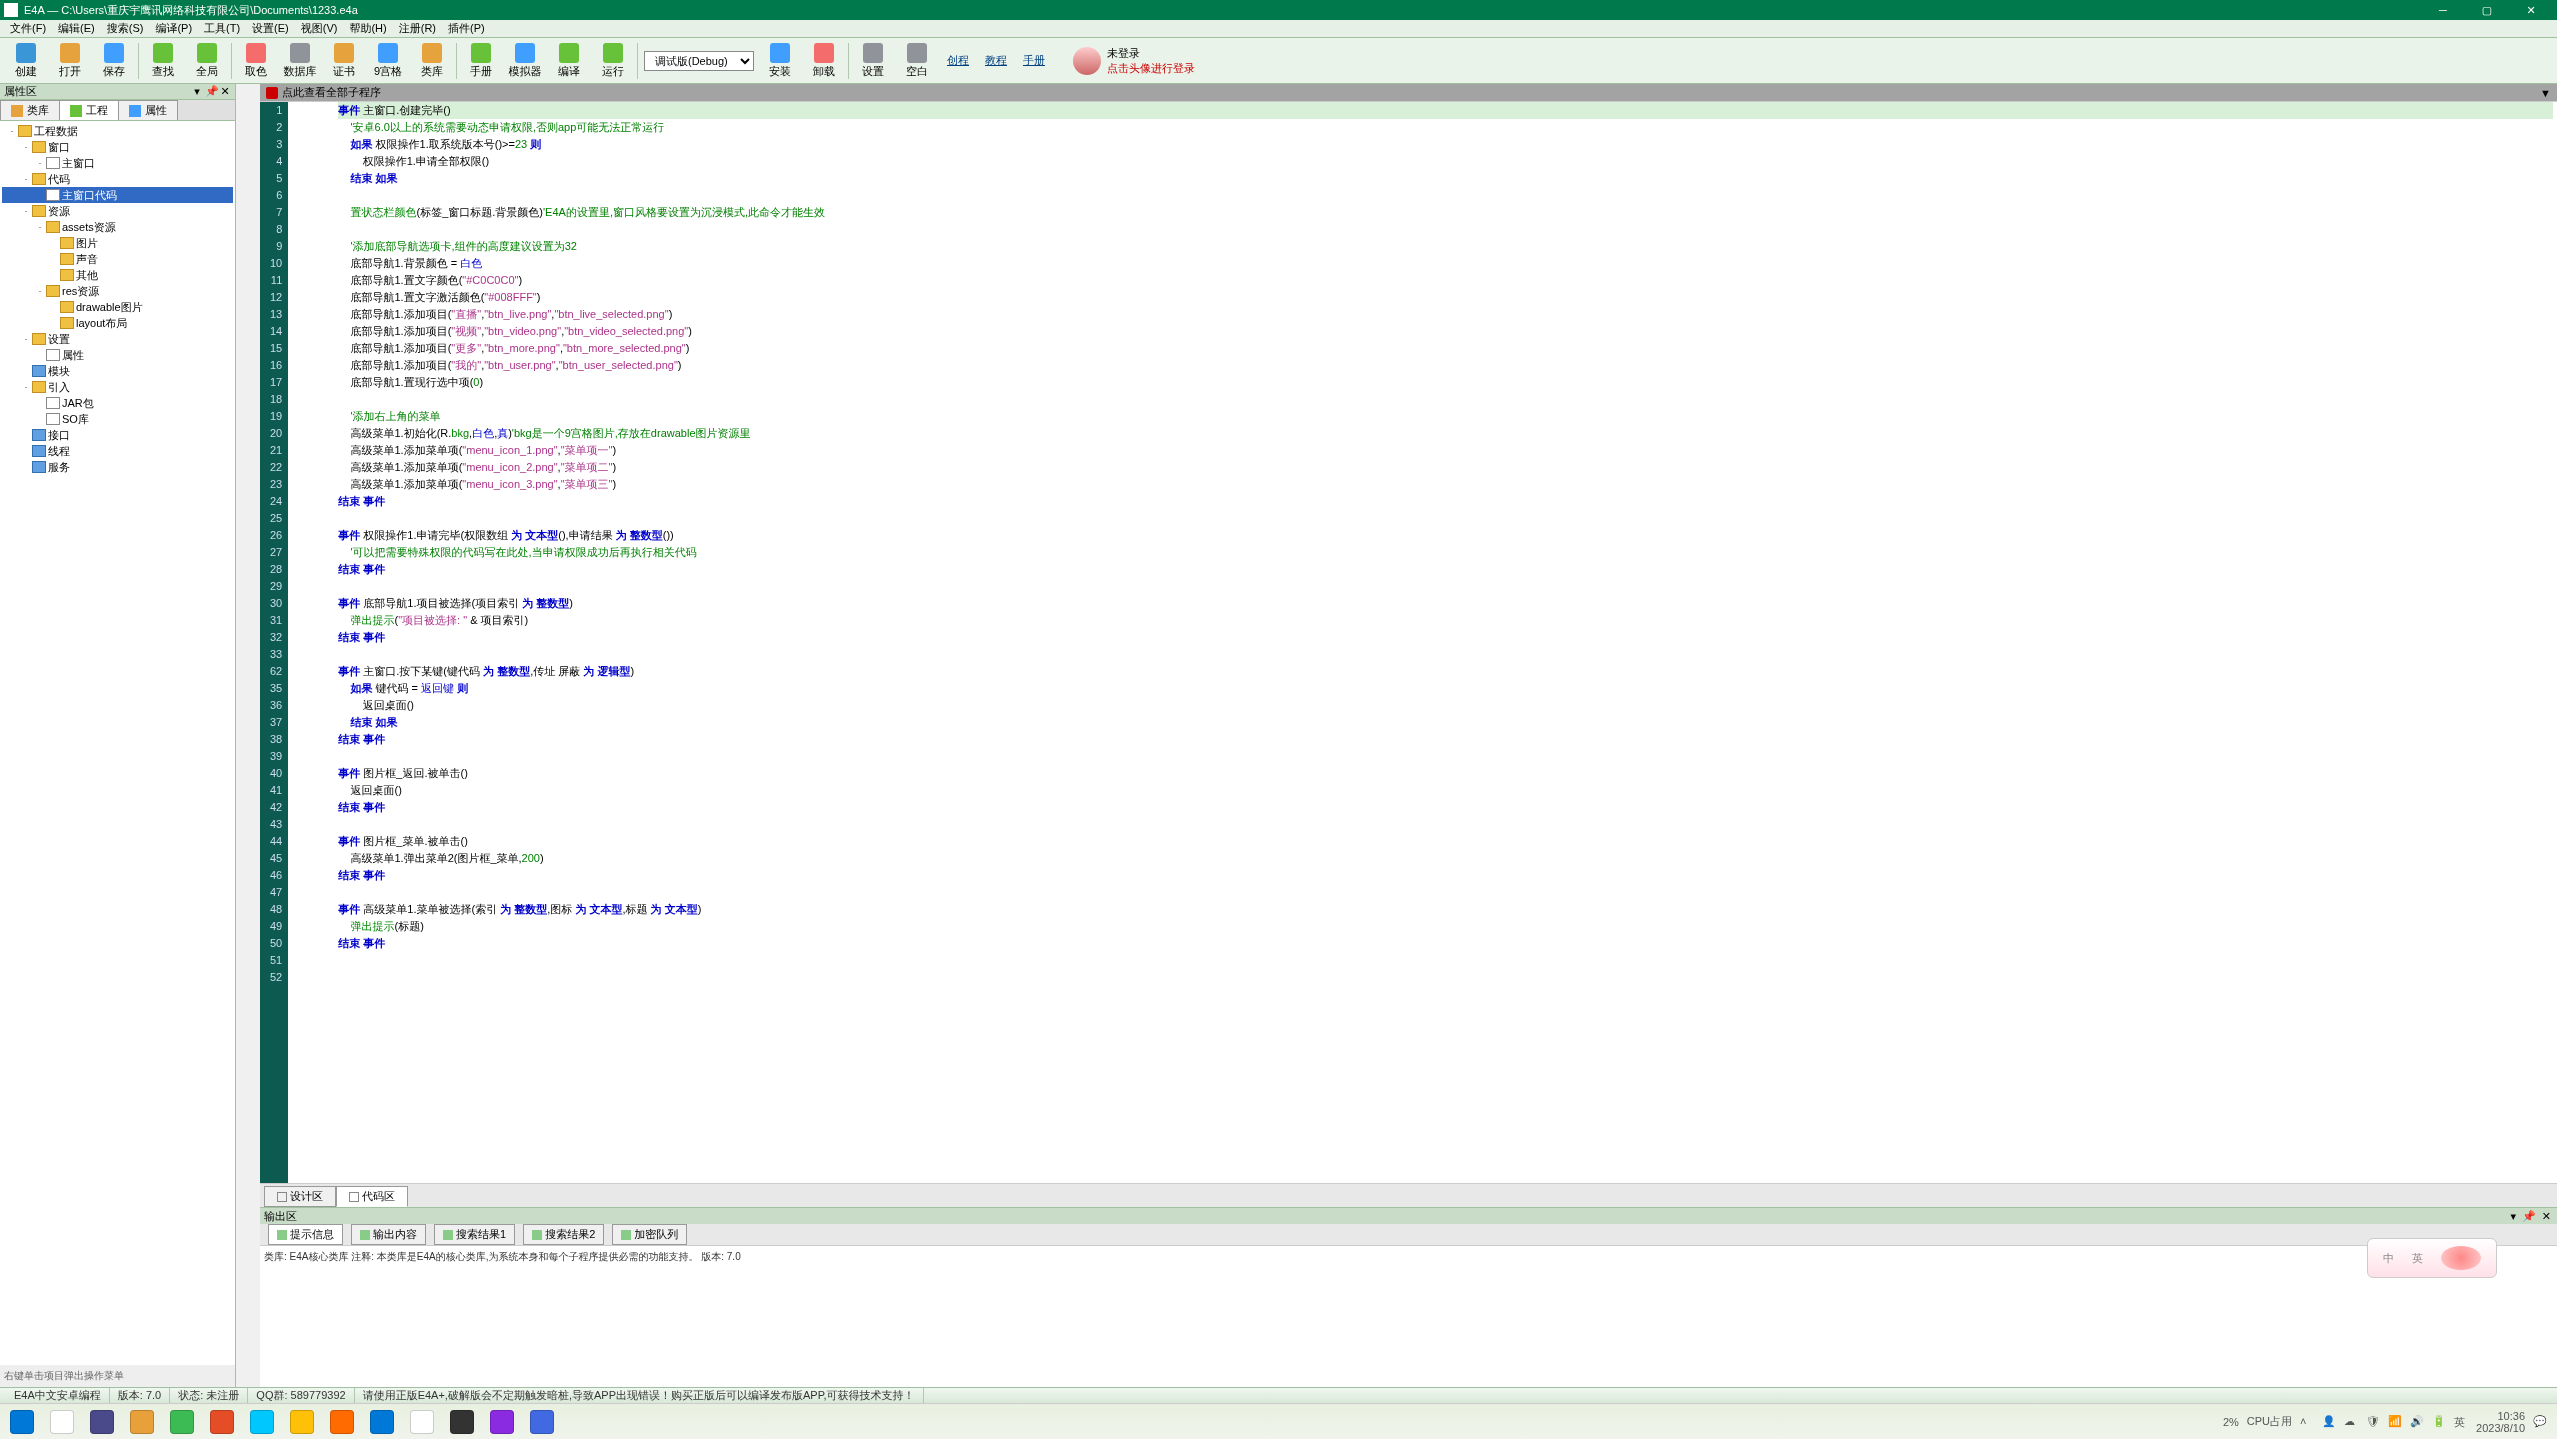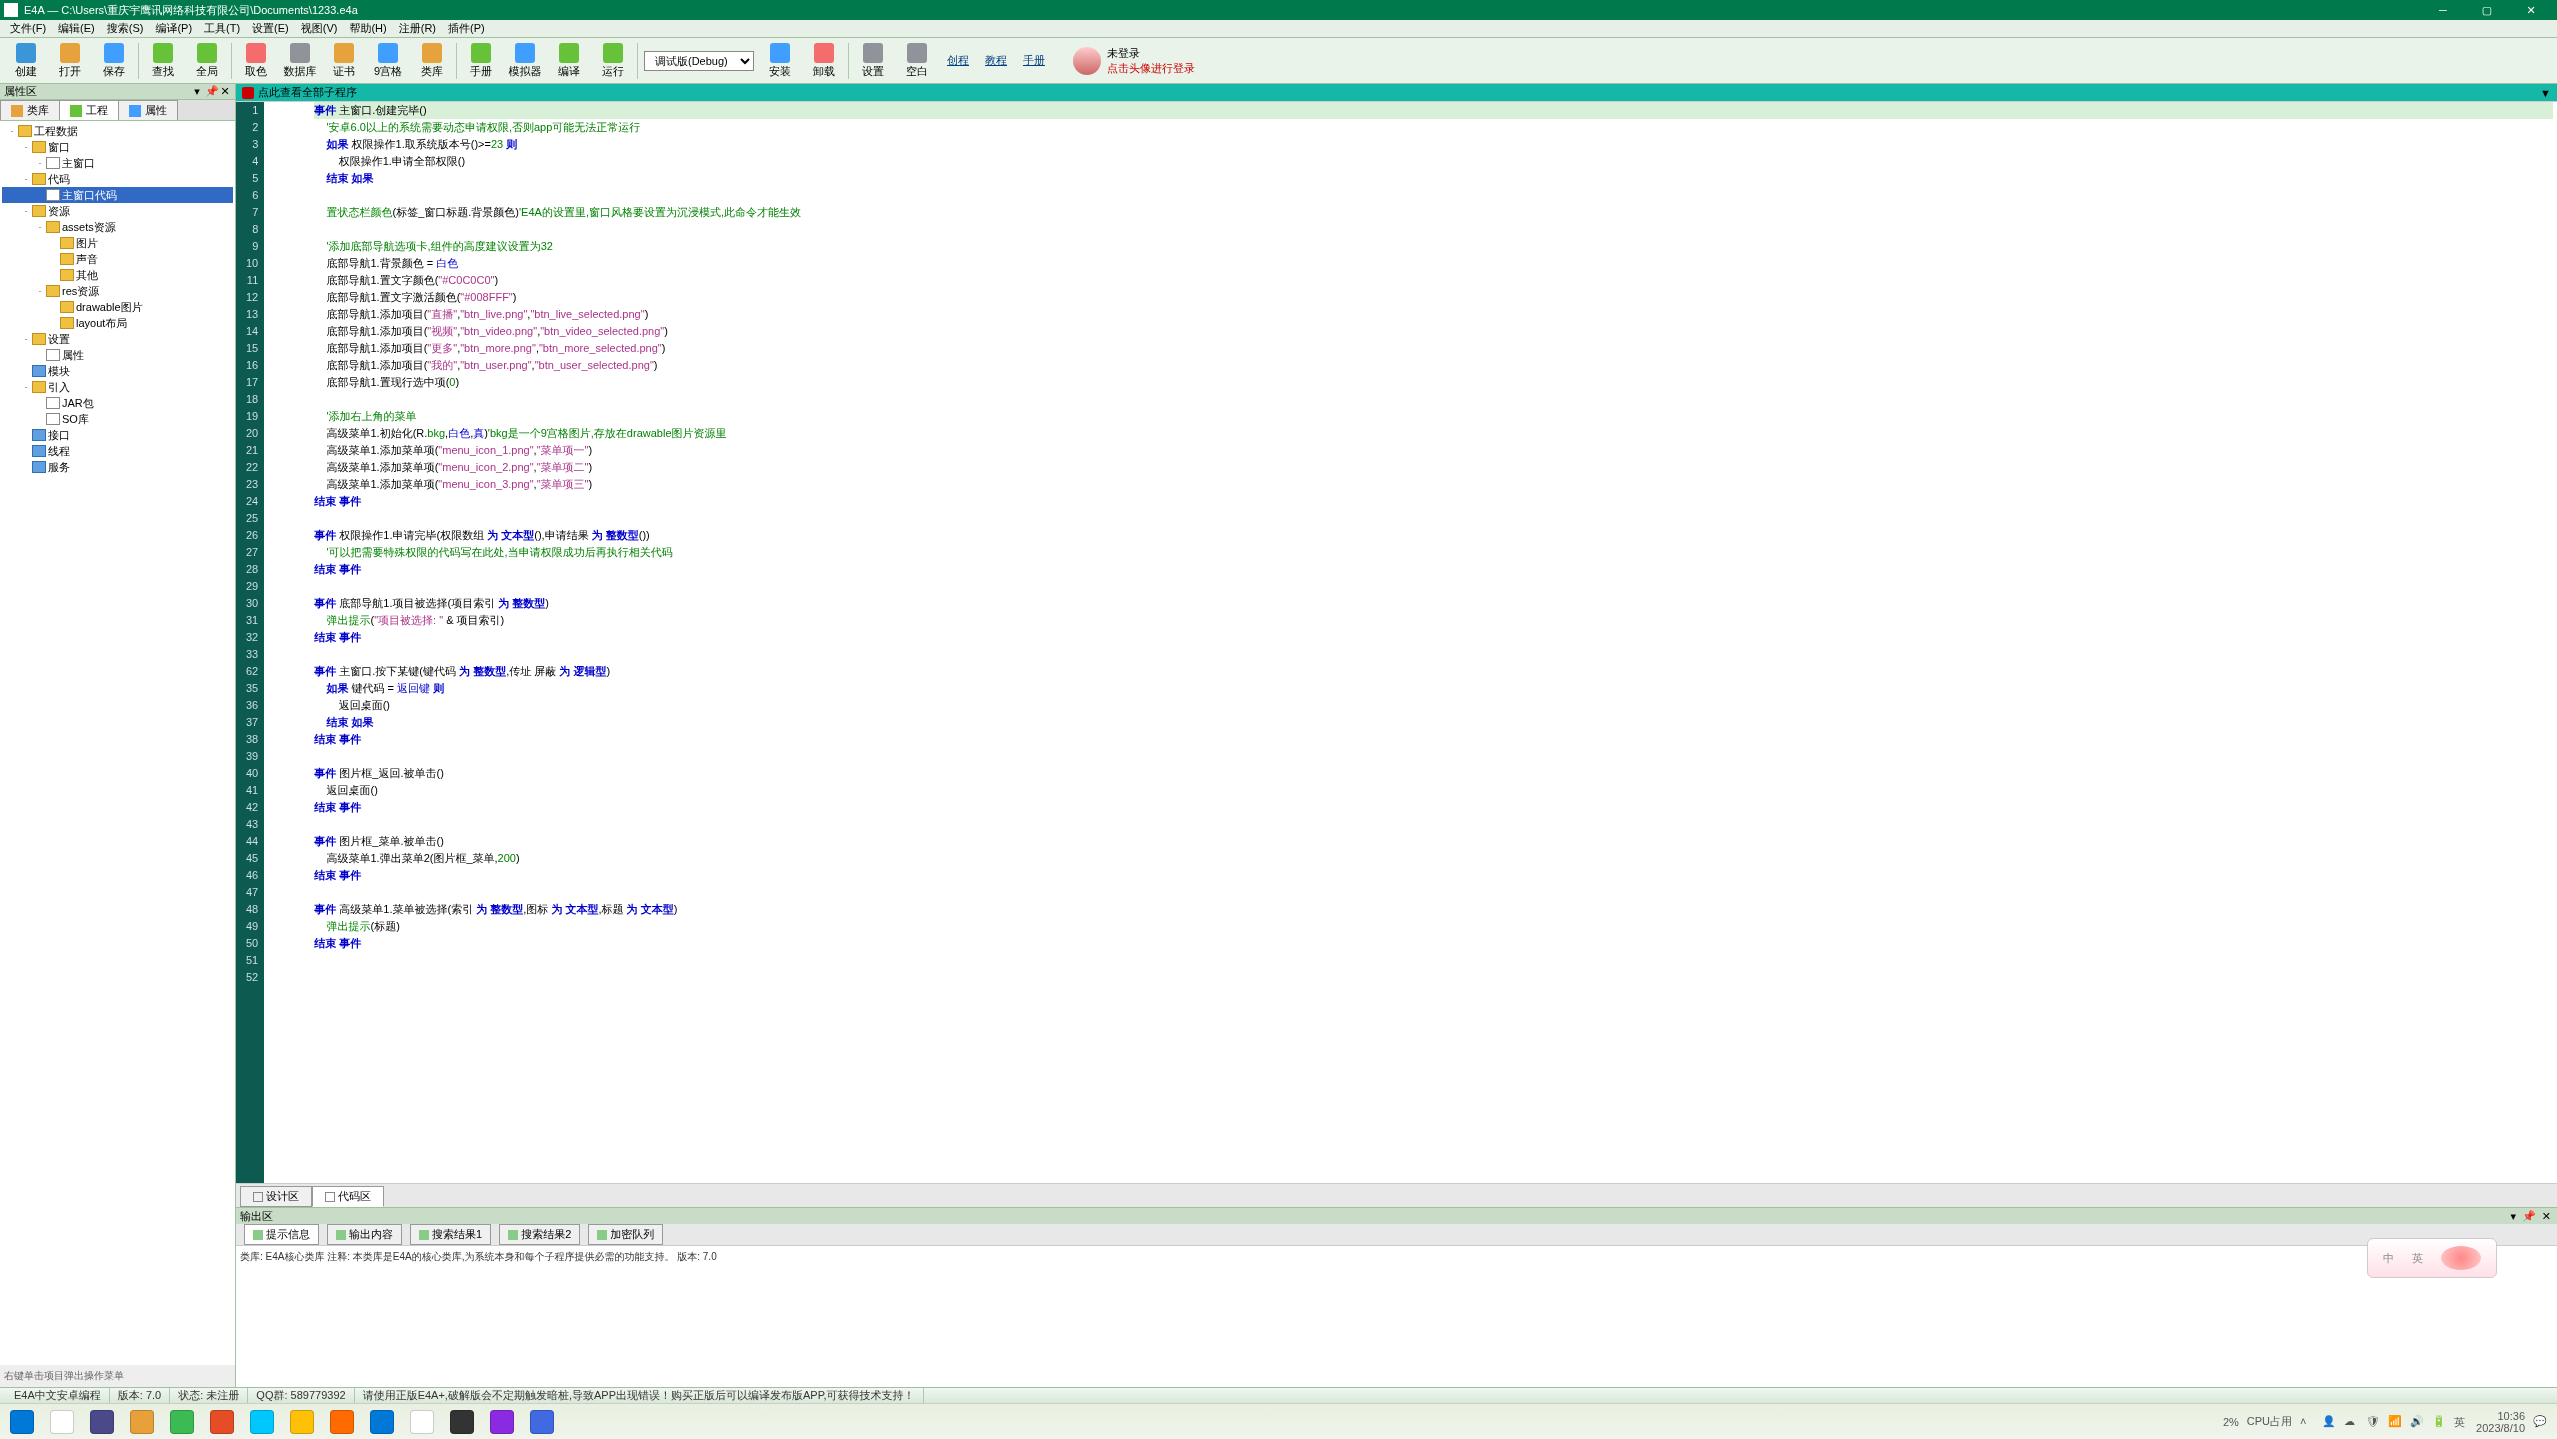"属性区" .main { gap: none -> 24px }
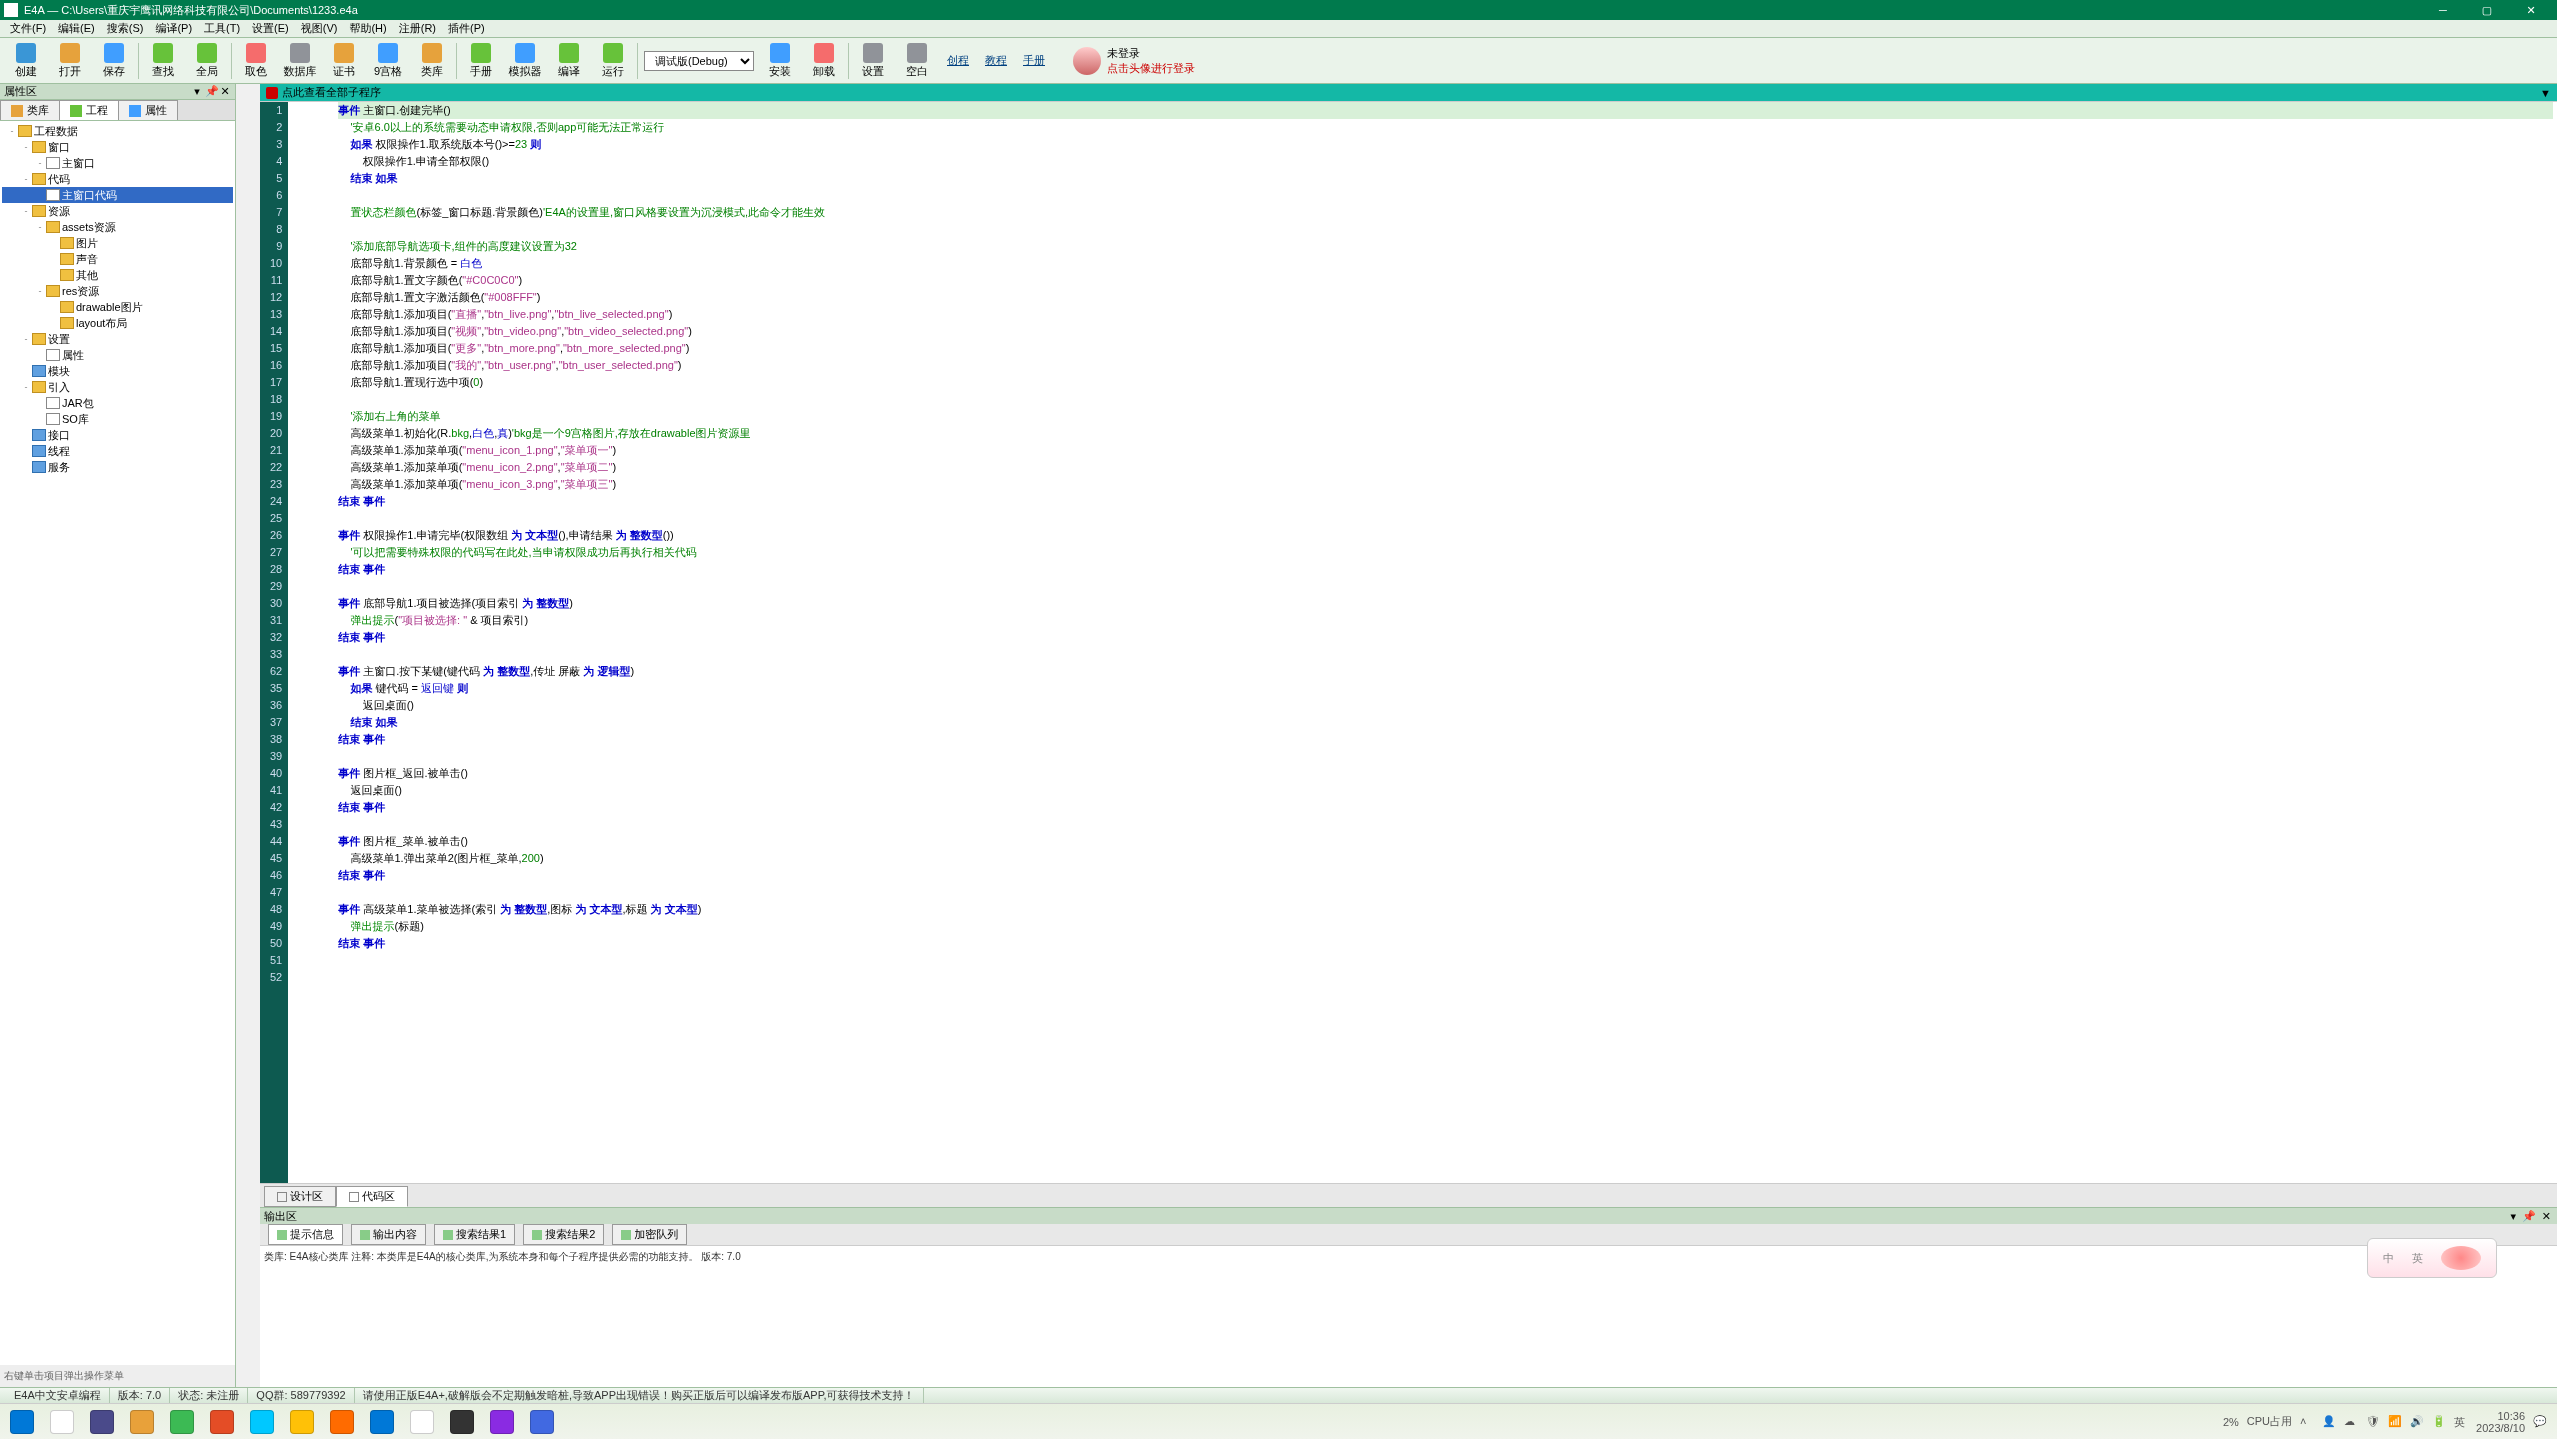"点此查看全部子程序" .crumb { background: #14b8a6 -> #a3a3a3 }
